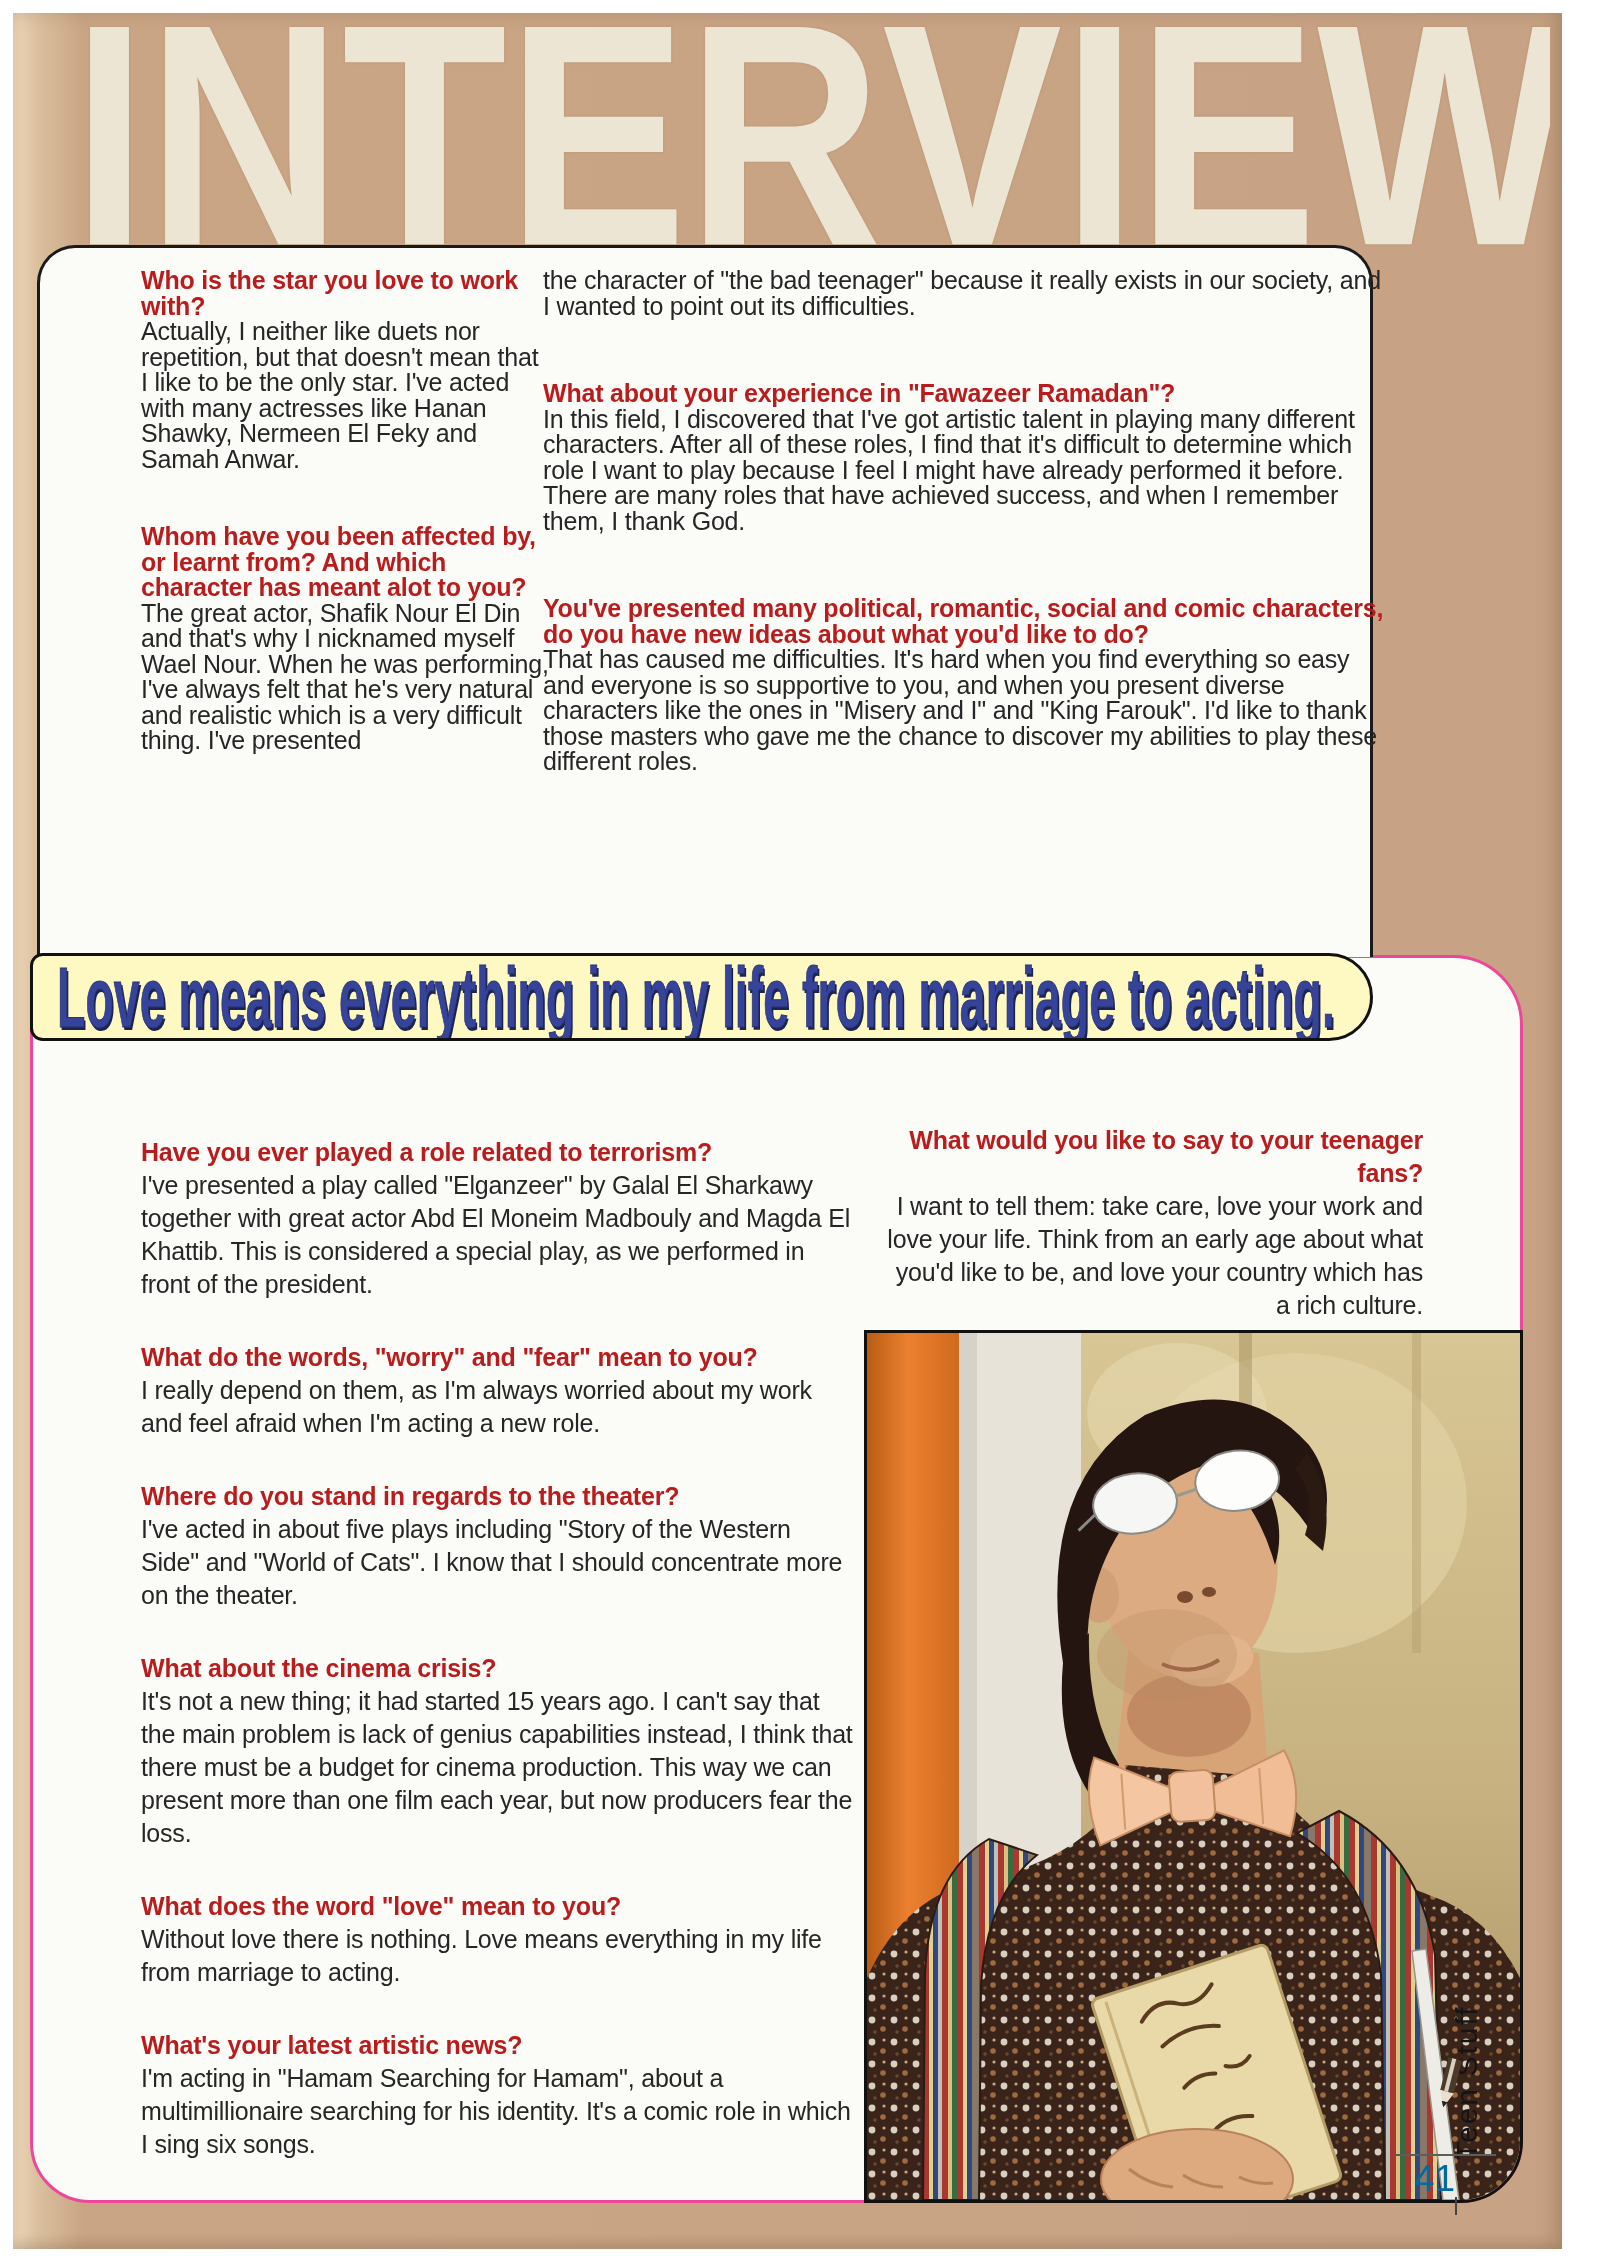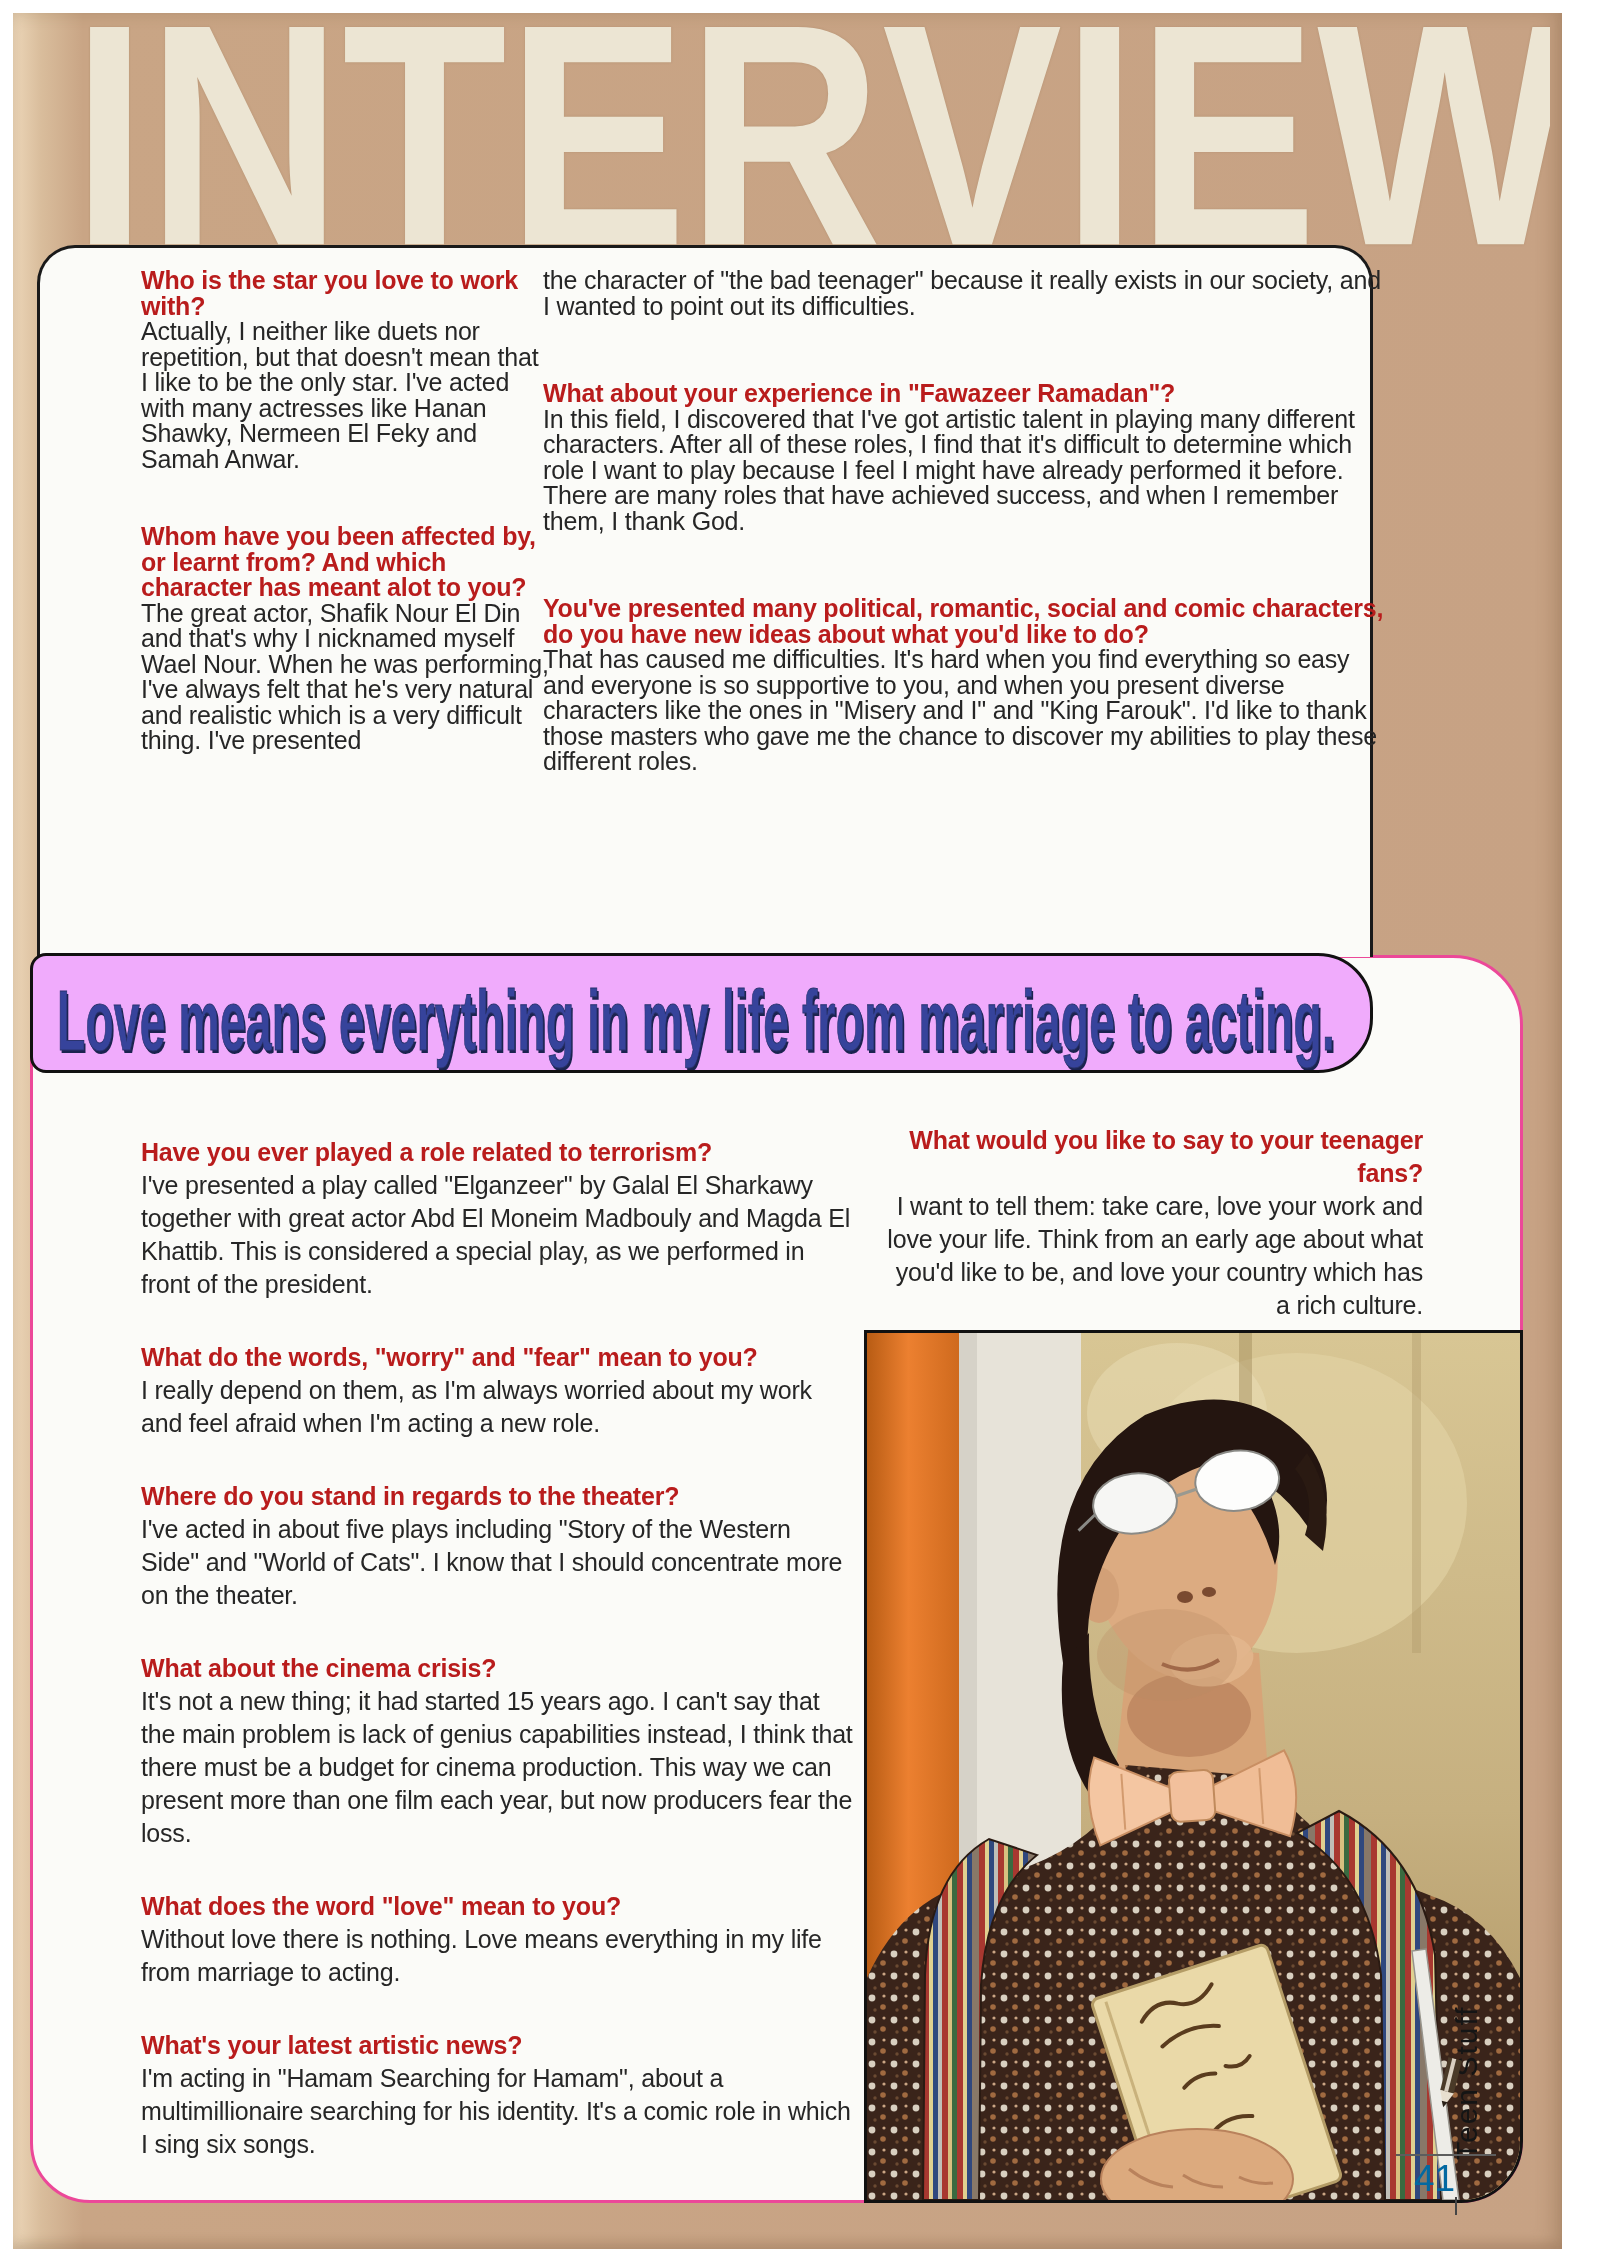"Love means everything in my" .banner { align-items: flex-end -> center; background: #f0abfc -> #fef9c3; height: 120px -> 88px }
